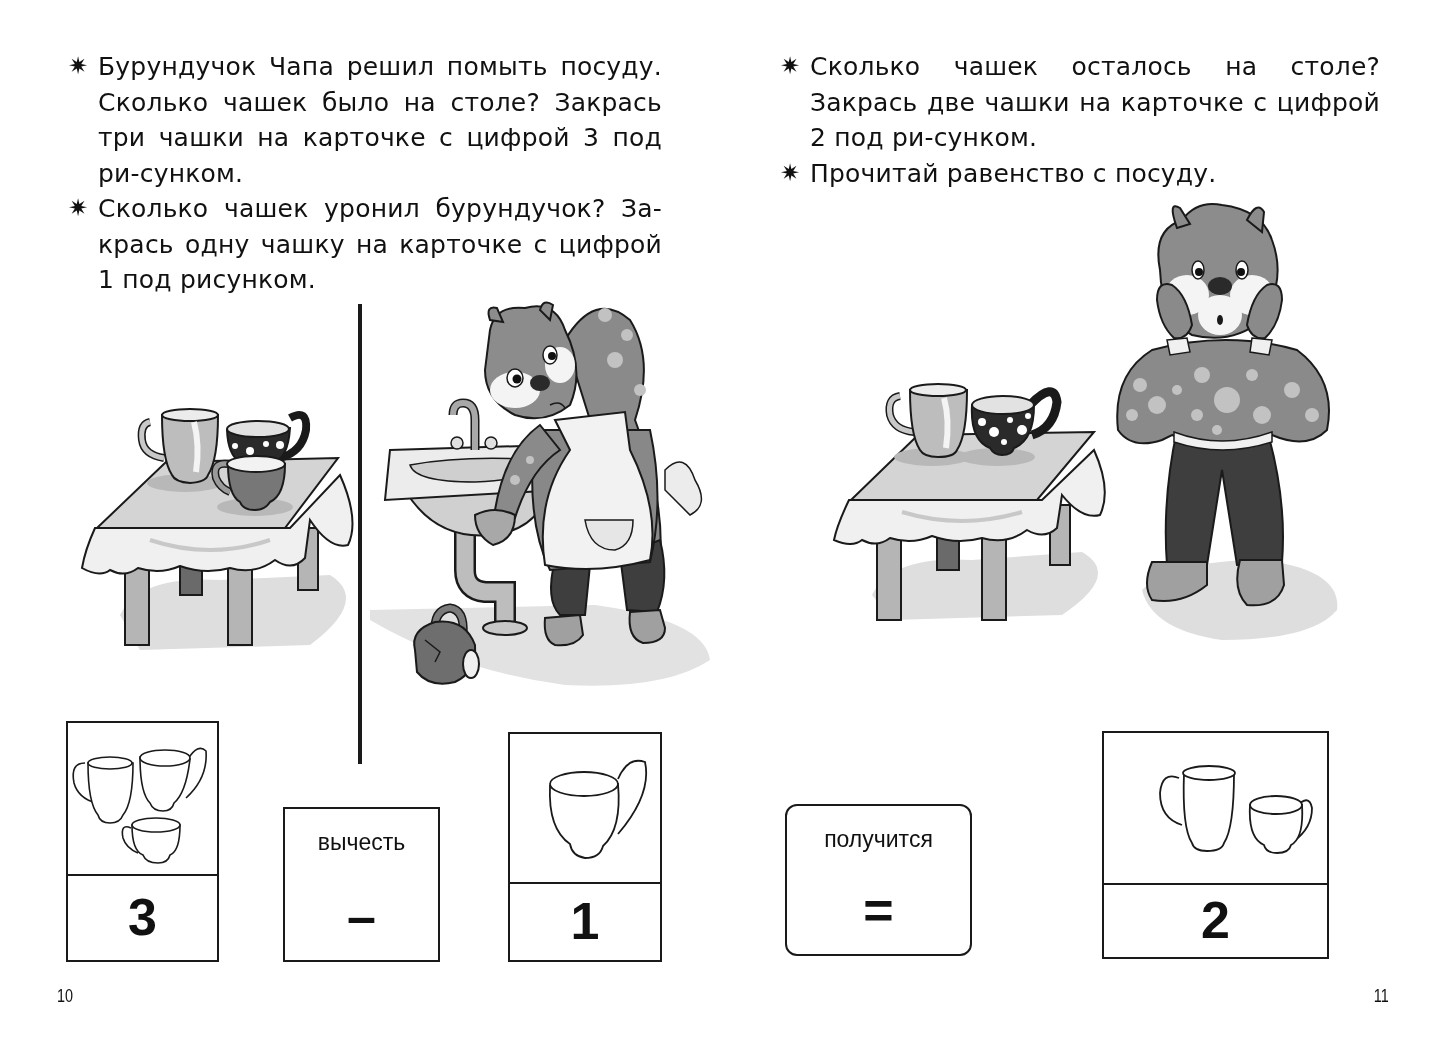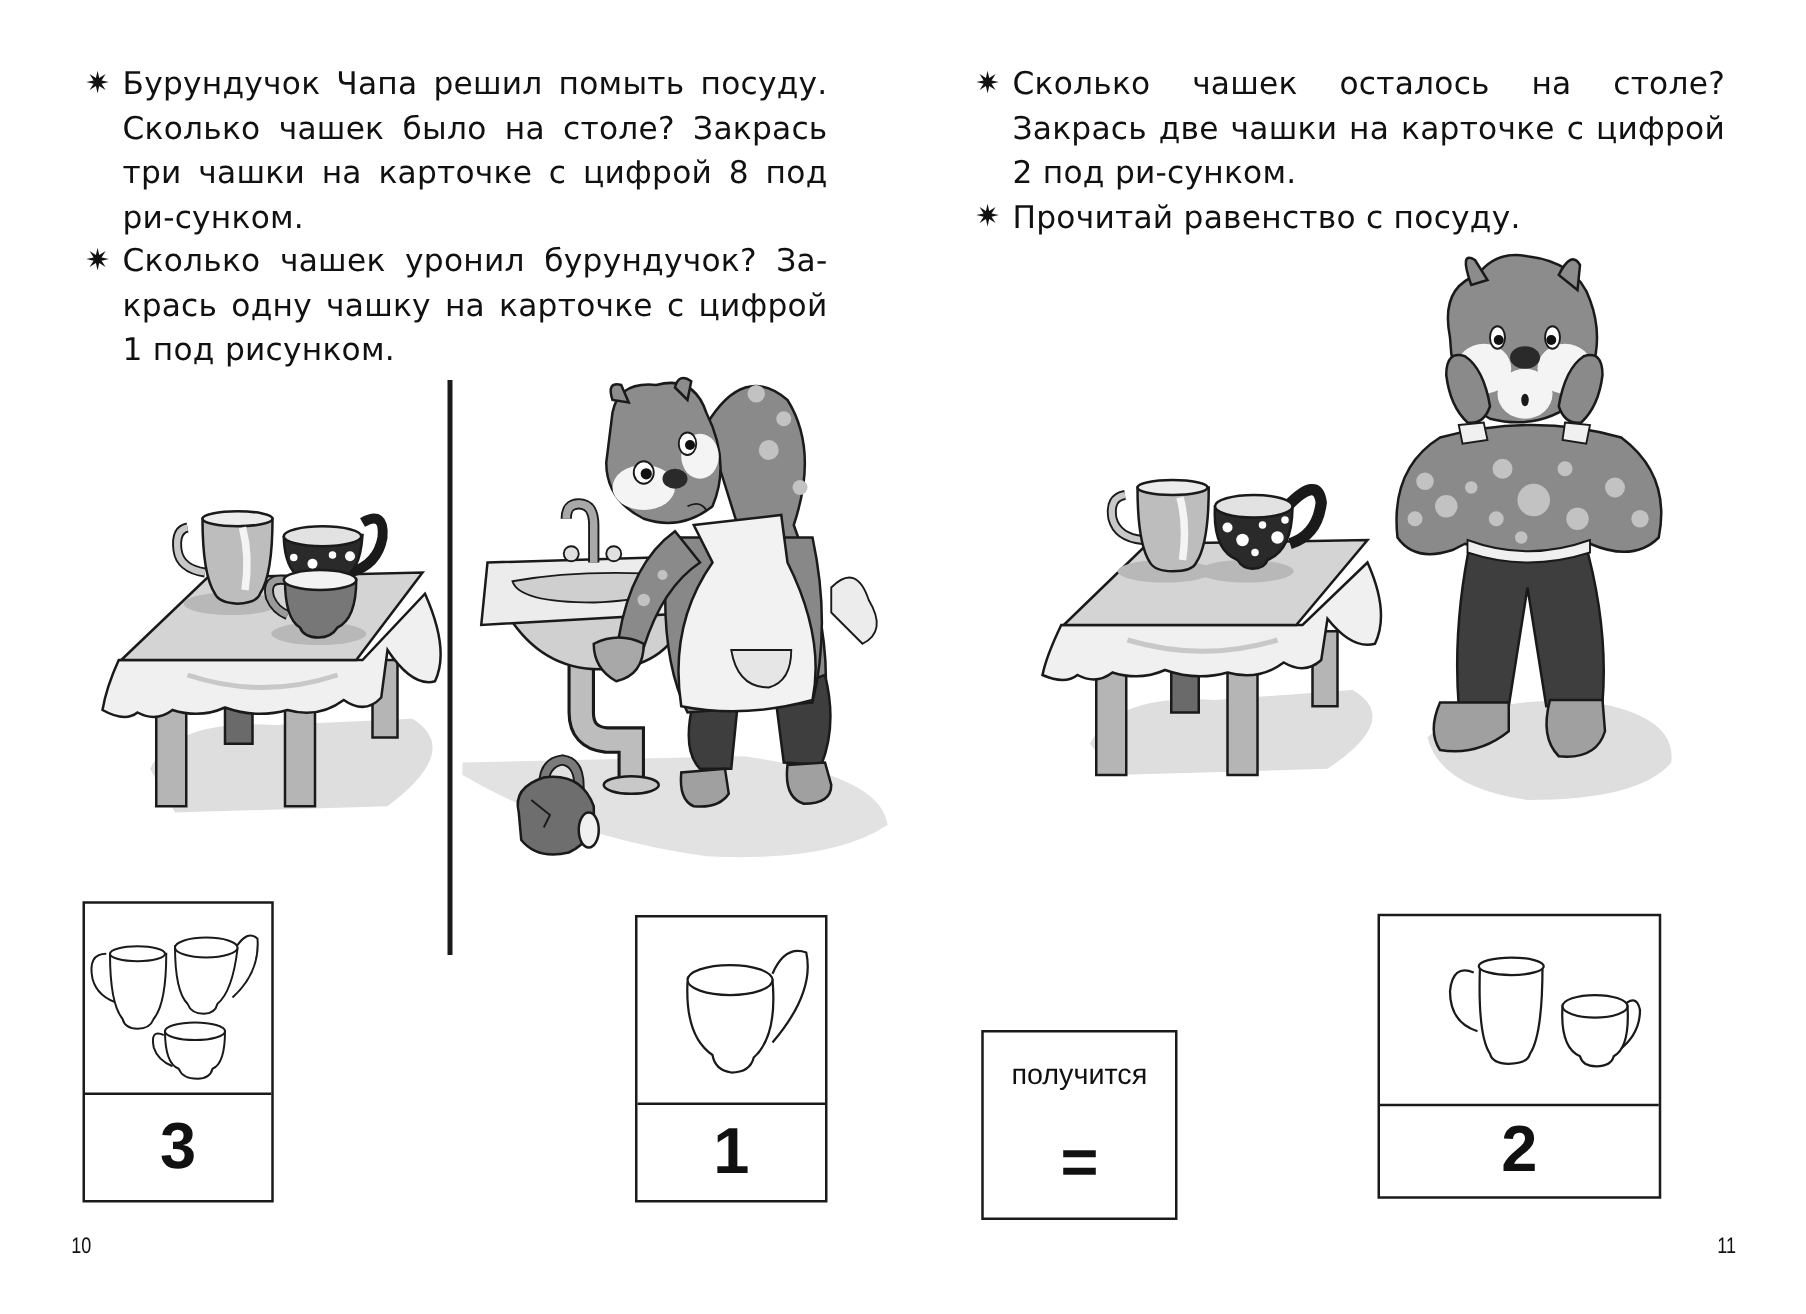"Бурундучок Чапа решил помыть посуду." span { text: 8 -> 3 }
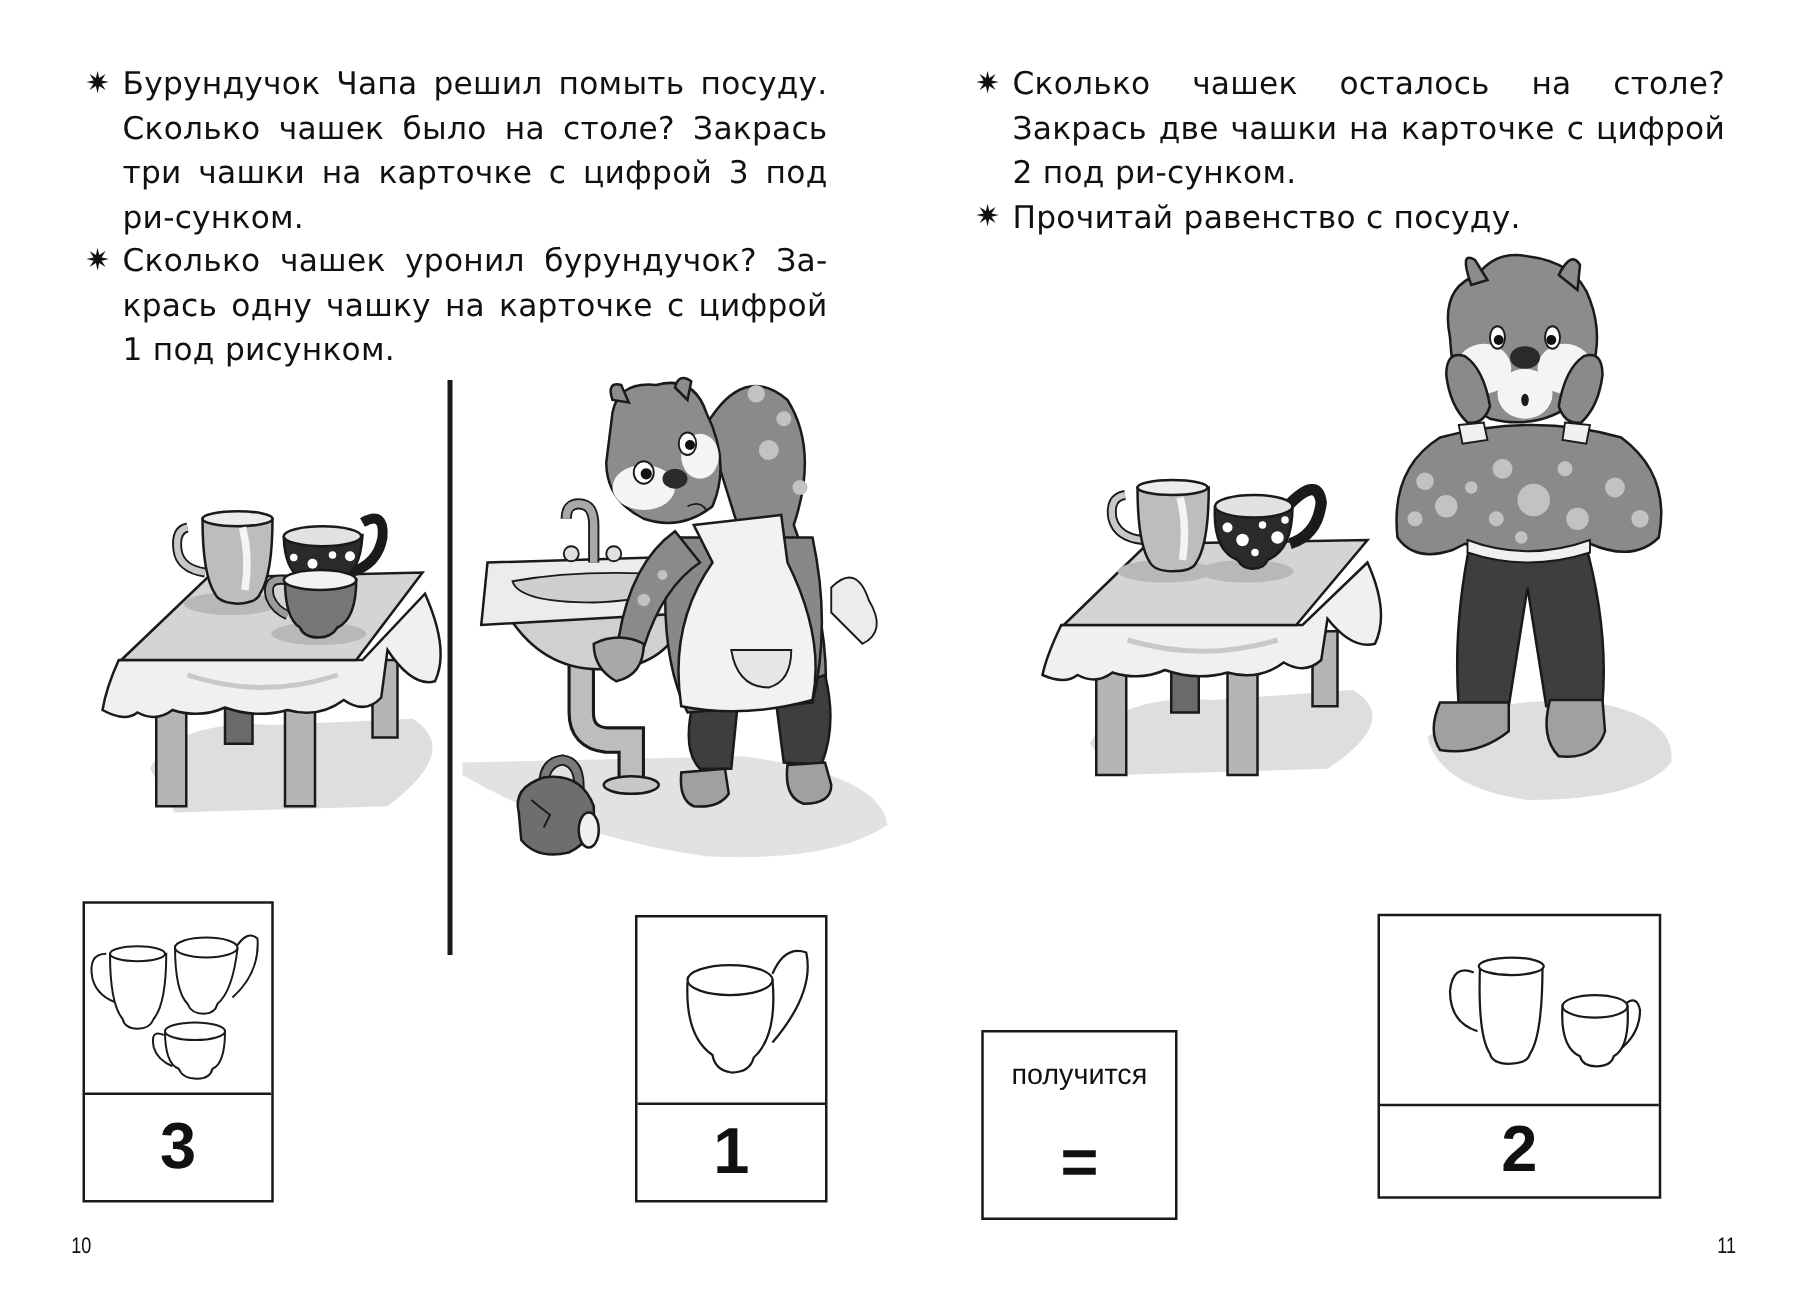"вычесть" div.opcard { html: none -> <div> <div>вычесть</div> <div>–</div> </div> }
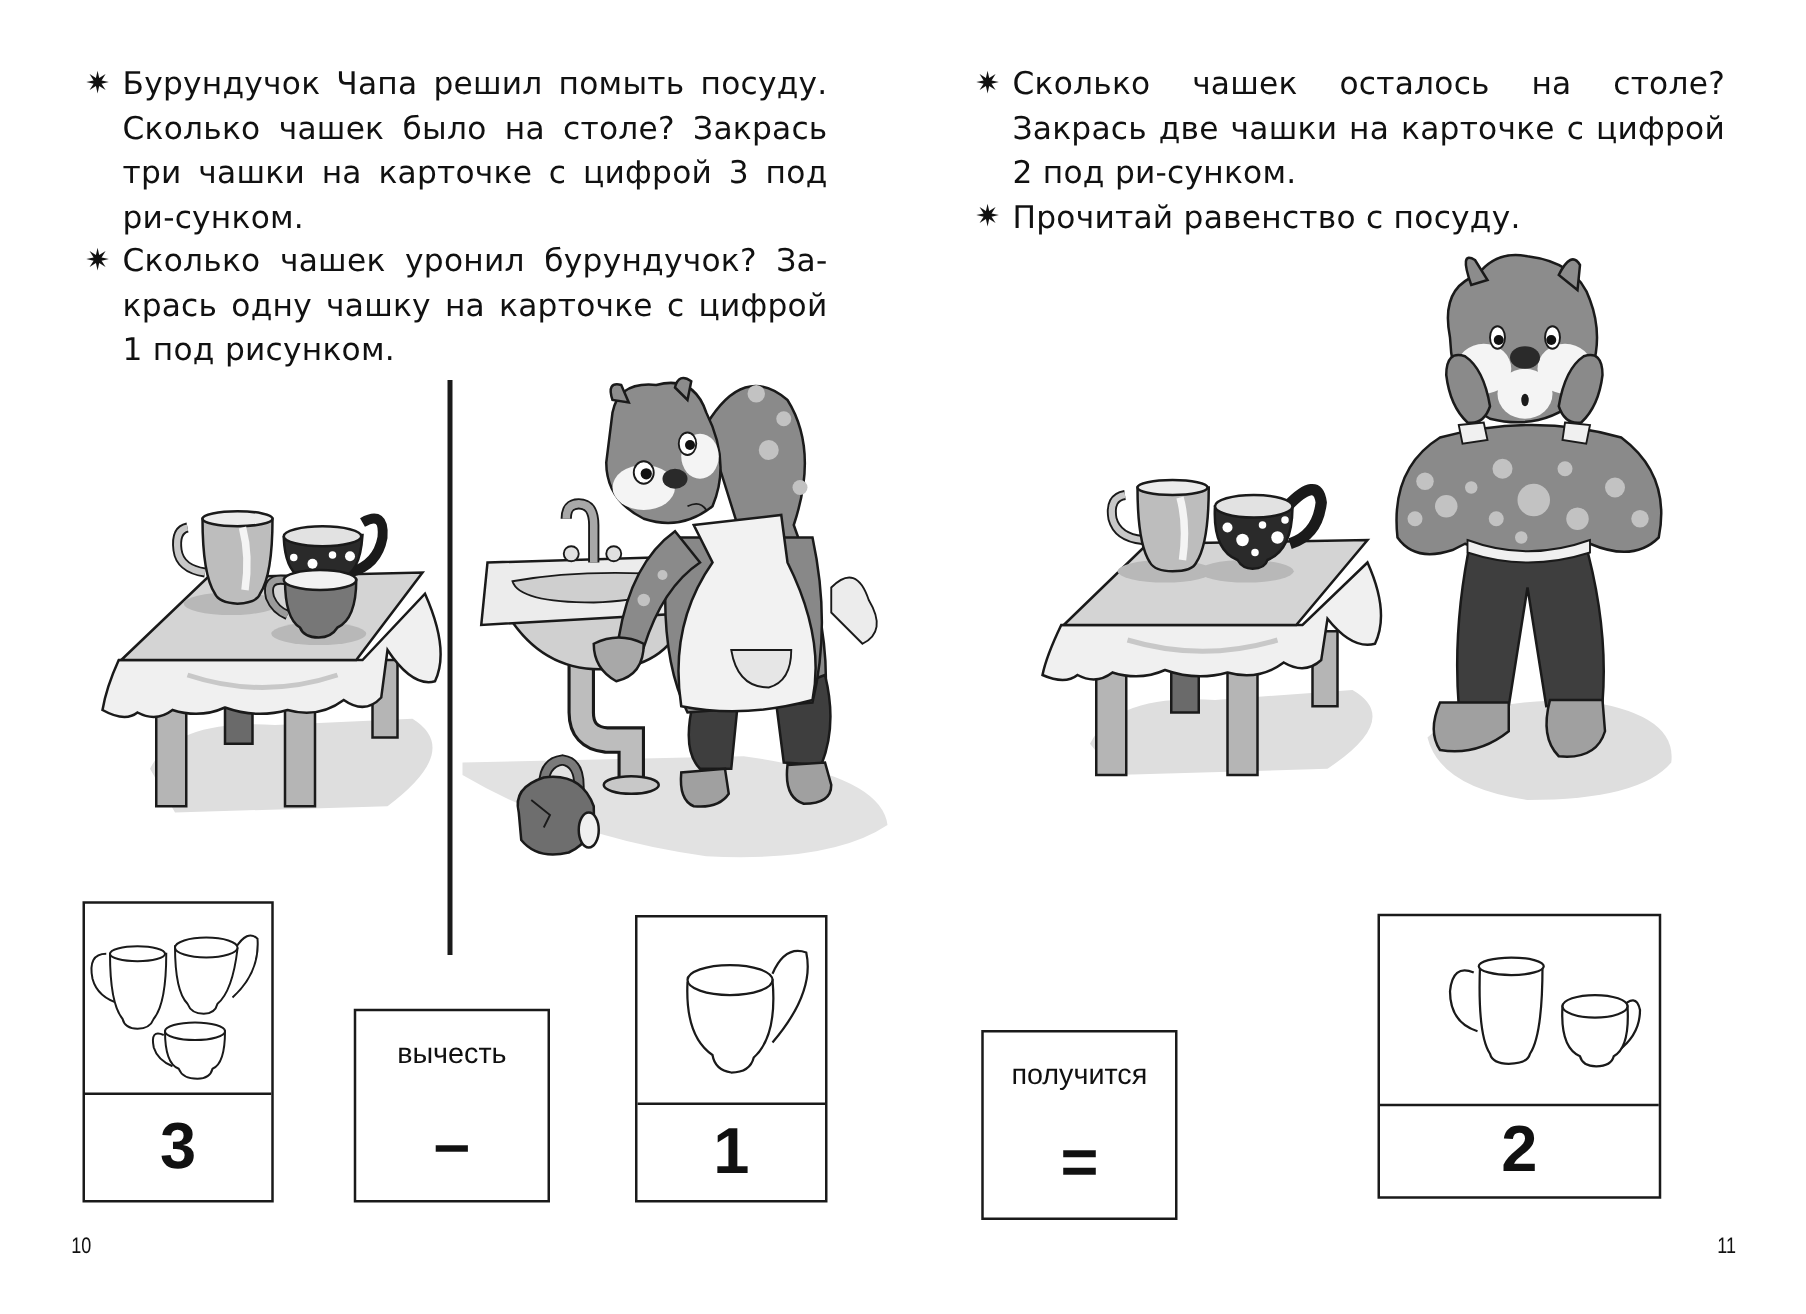"получится" div.opcard { border-radius: none -> 12px; top: 824px -> 804px; width: 157px -> 187px }
